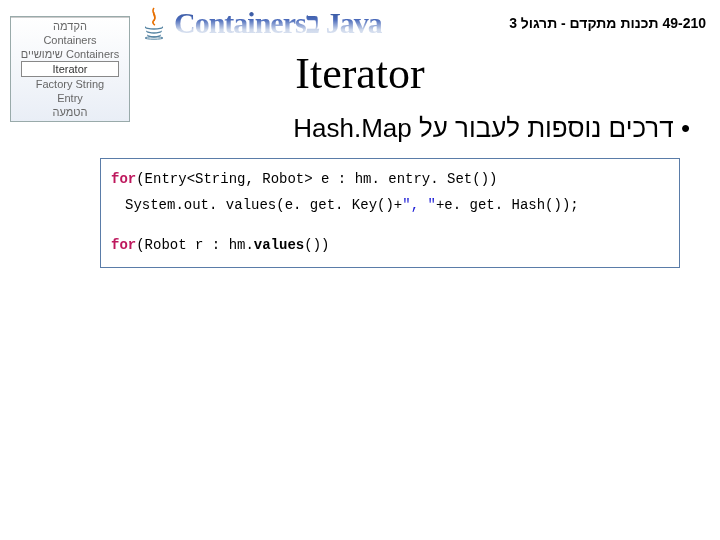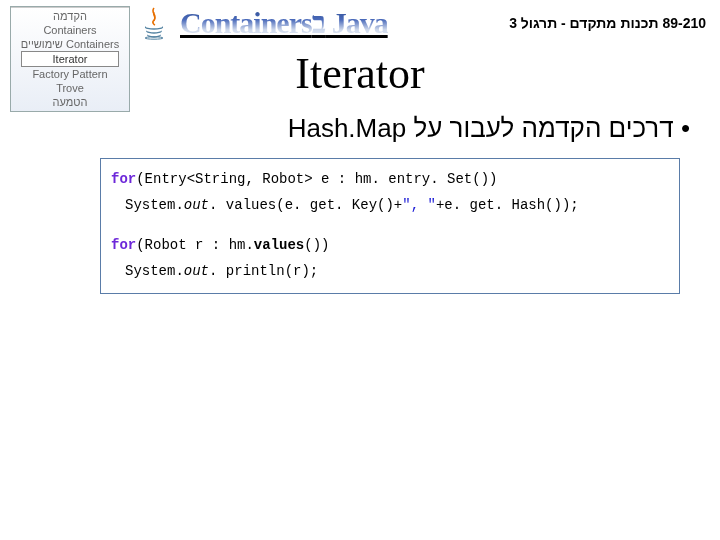"הקדמה" .nav-box { top: 6px -> 16px }
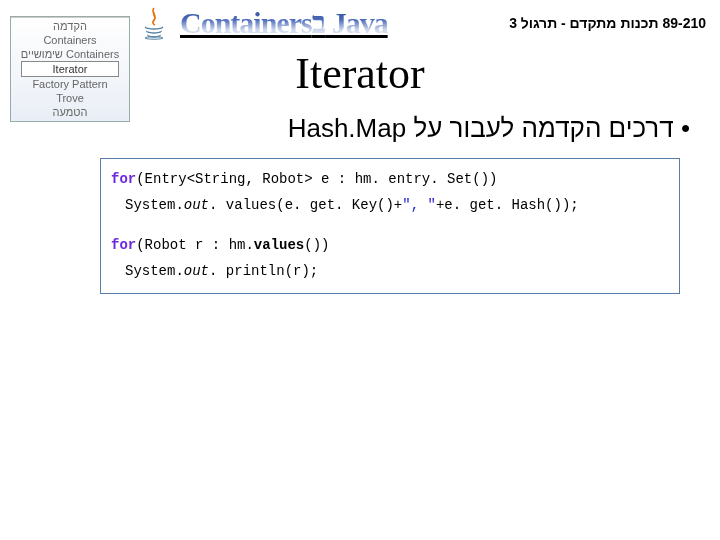"Containersב Java" .logo-title { gap: 12px -> 6px; text-decoration: underline -> none }
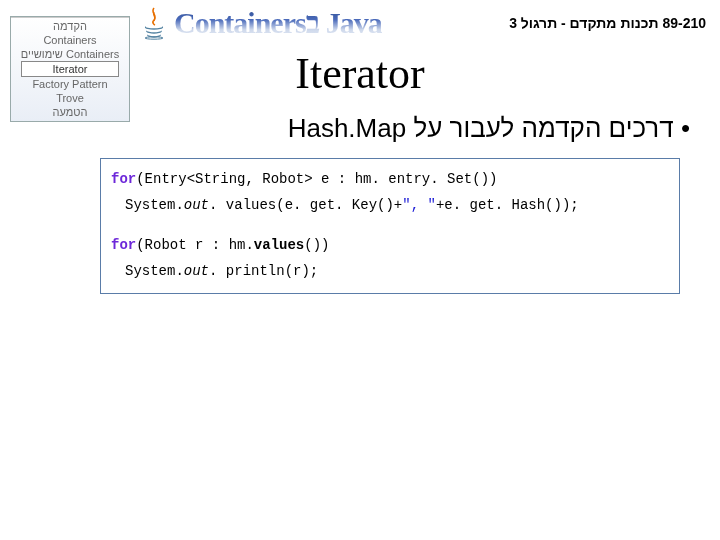"89-210 תכנות מתקדם - תרגול" div.course-label { text: 89-210 -> 49-210 }
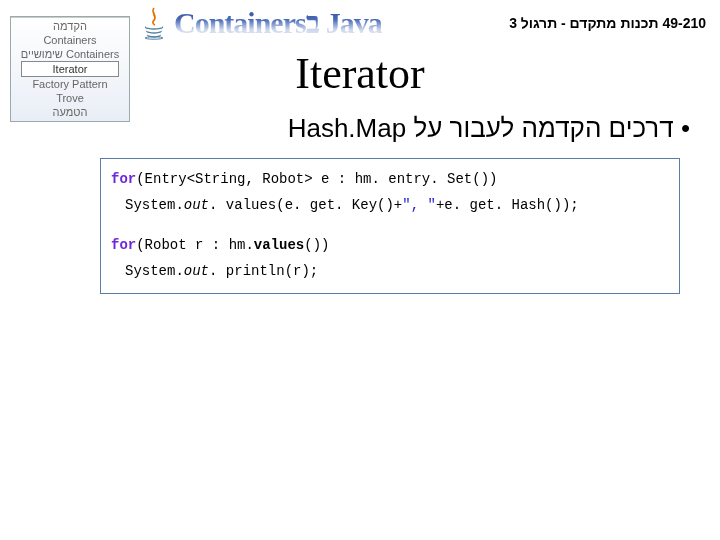"Factory Pattern" div.nav-item { text: Pattern -> String }
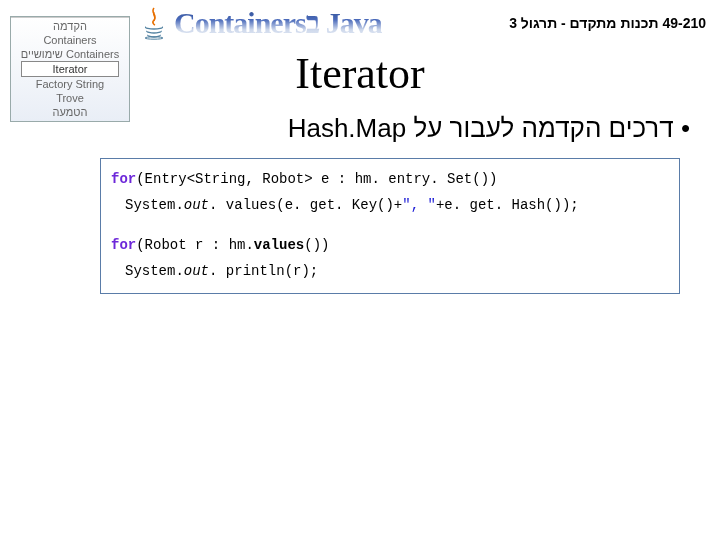"Trove" div.nav-item { text: Trove -> Entry }
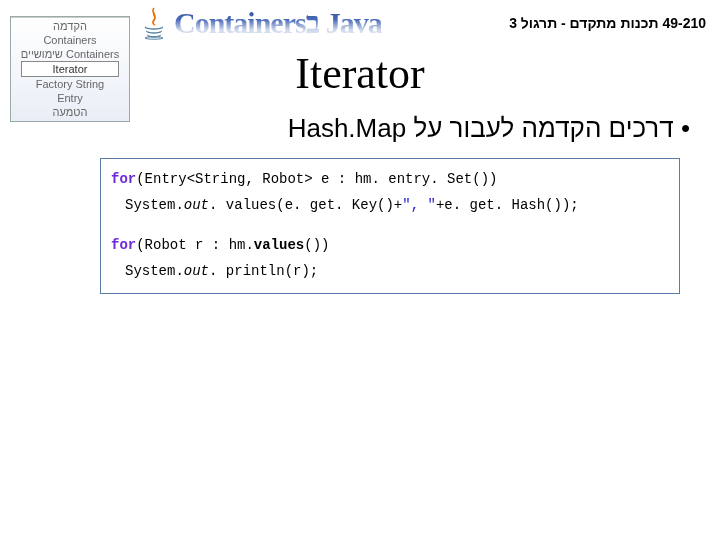"דרכים הקדמה לעבור על" span { text: הקדמה -> נוספות }
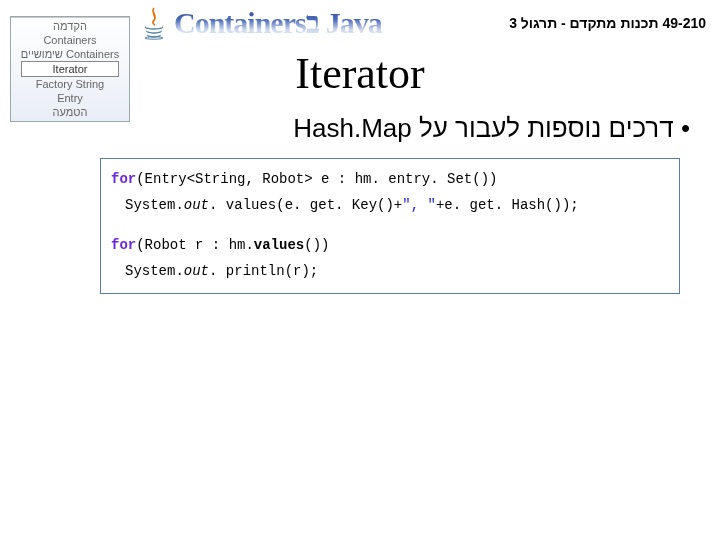"for" .kw { color: #6d28d9 -> #be185d }
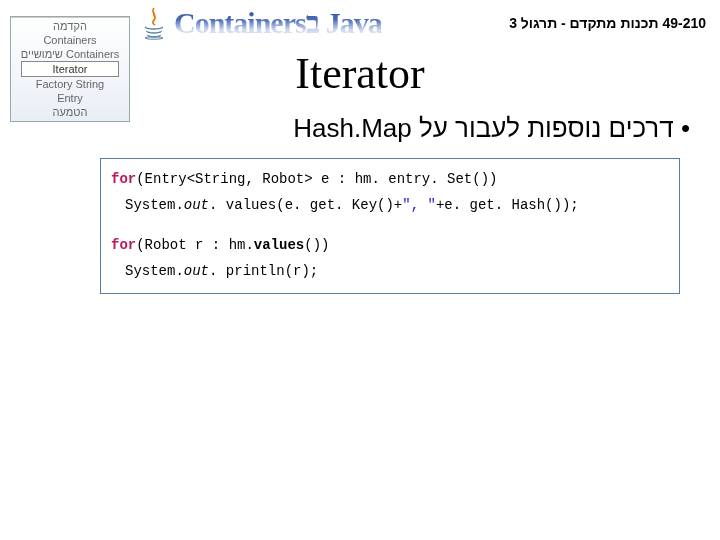"out" .it { font-style: italic -> none }
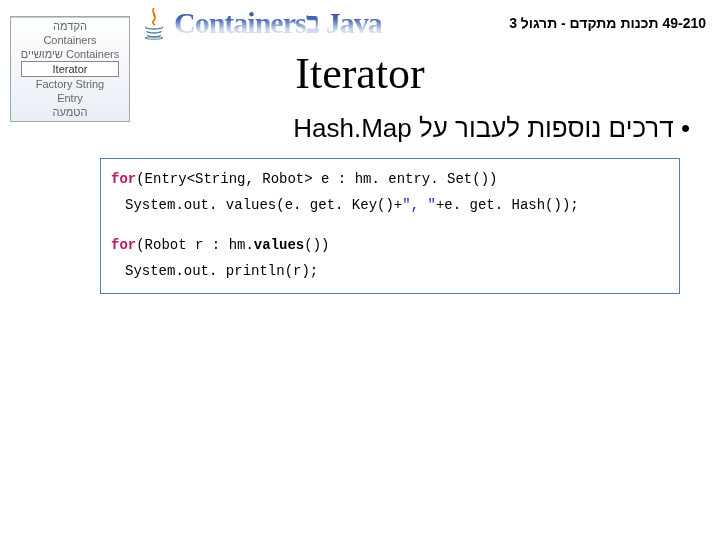"System.out. println(r);" span.indent { html: <span><span>System.</span><span>out</span><span>. println(r);</span></span> -> none }
